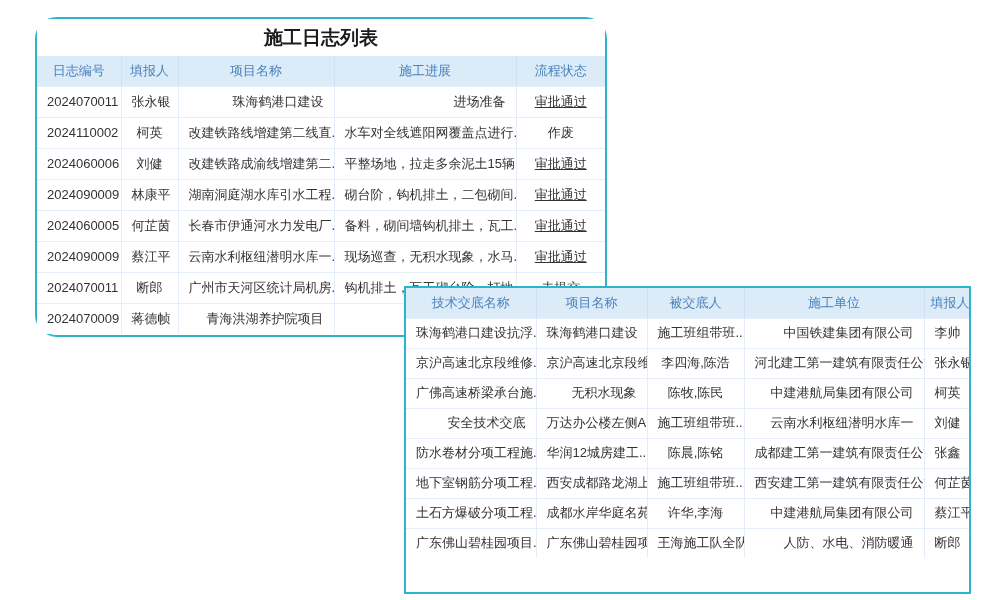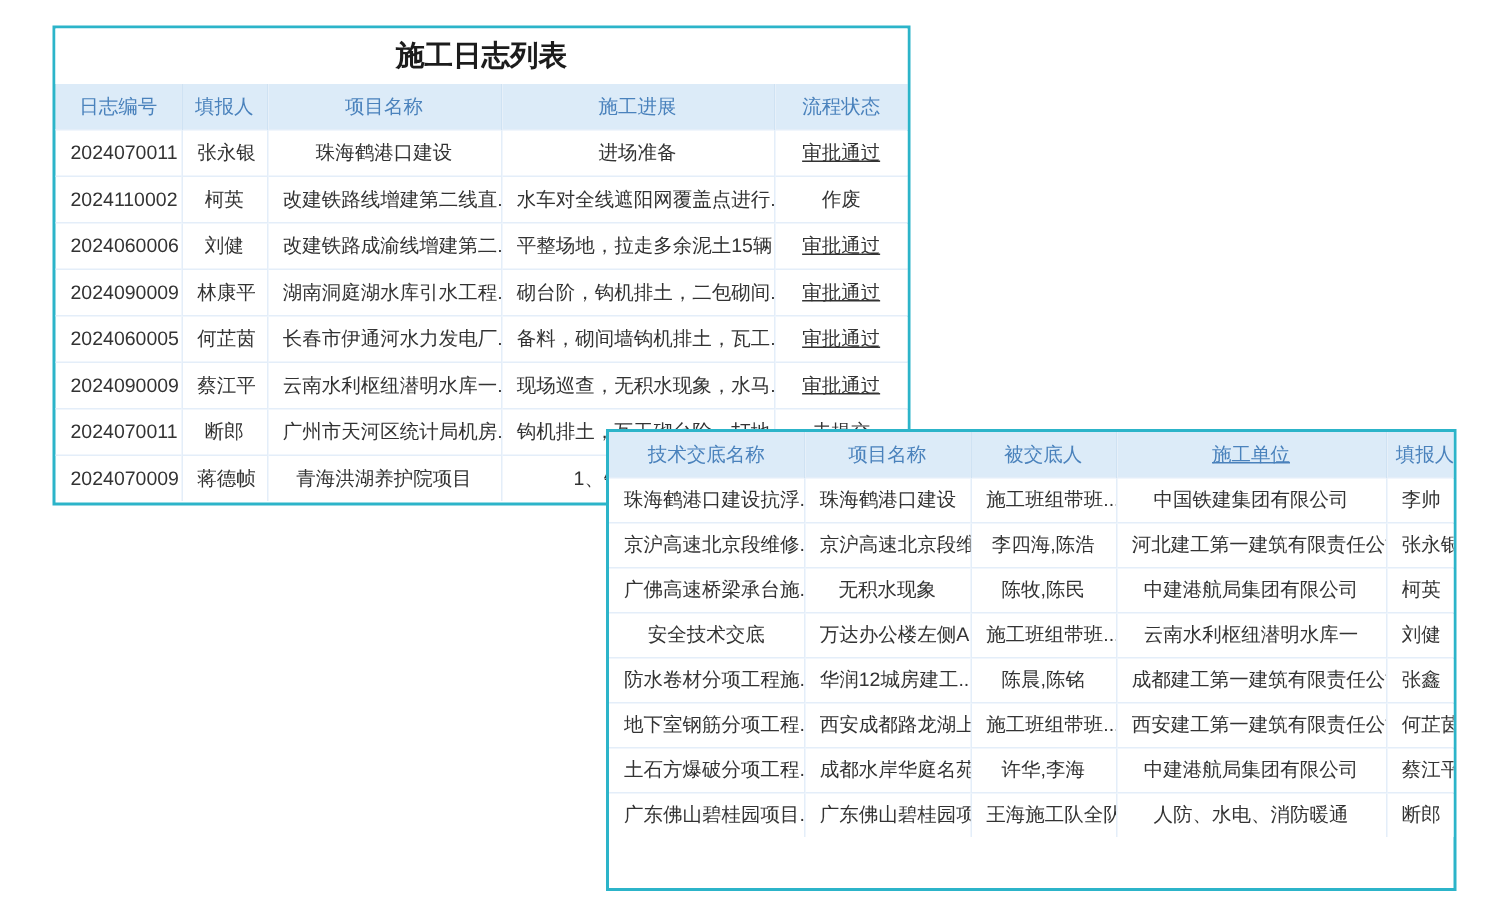"施工日志列表" .panel-log { border-radius: none -> 22px }
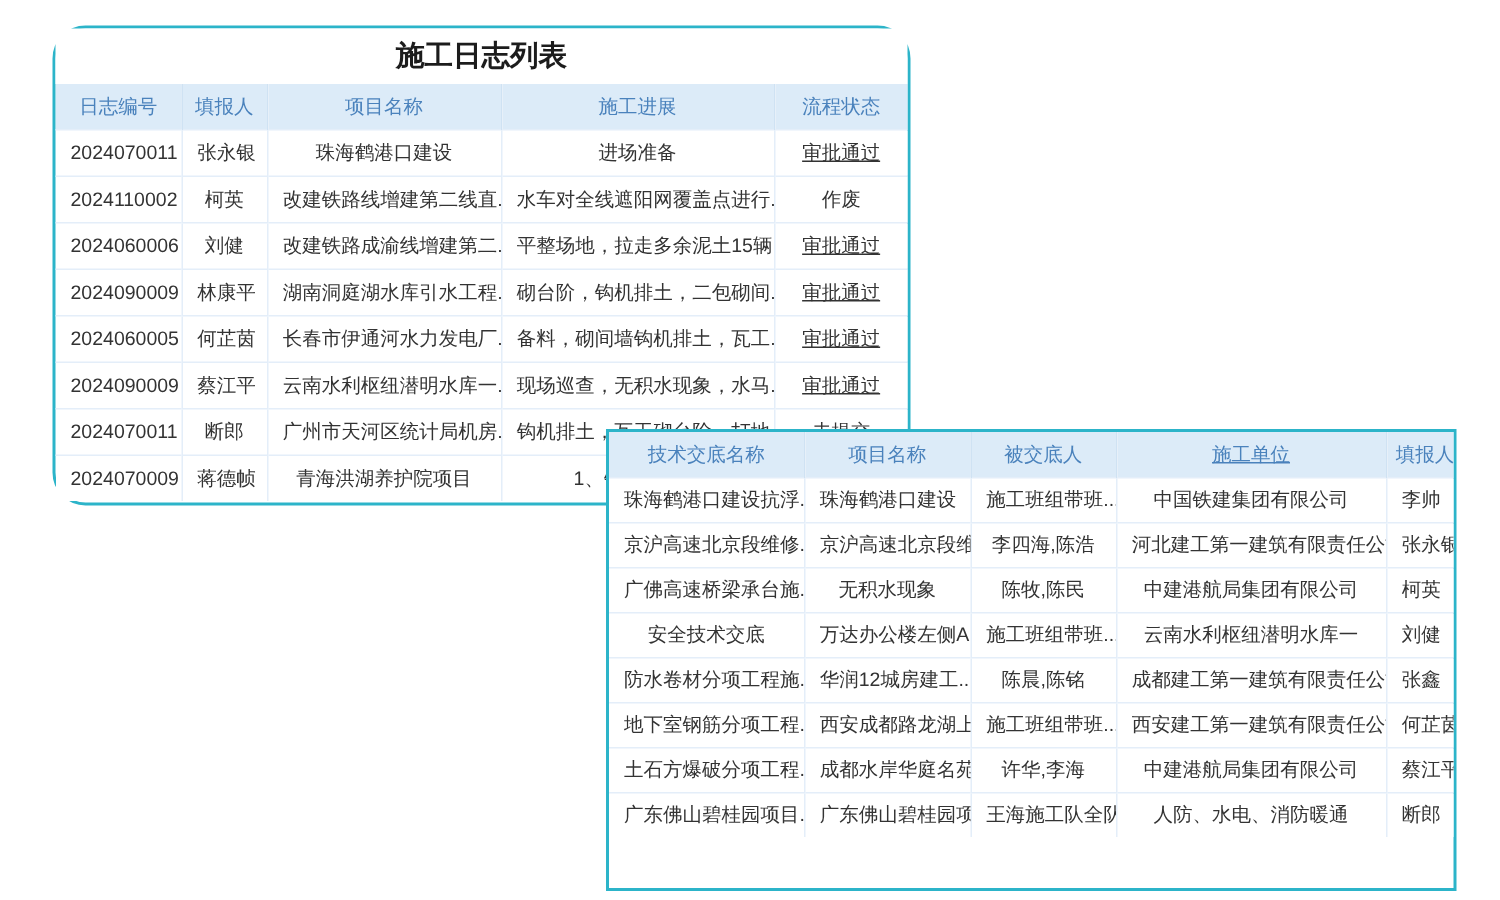"珠海鹤港口建设" .align-left { text-align: center -> right }
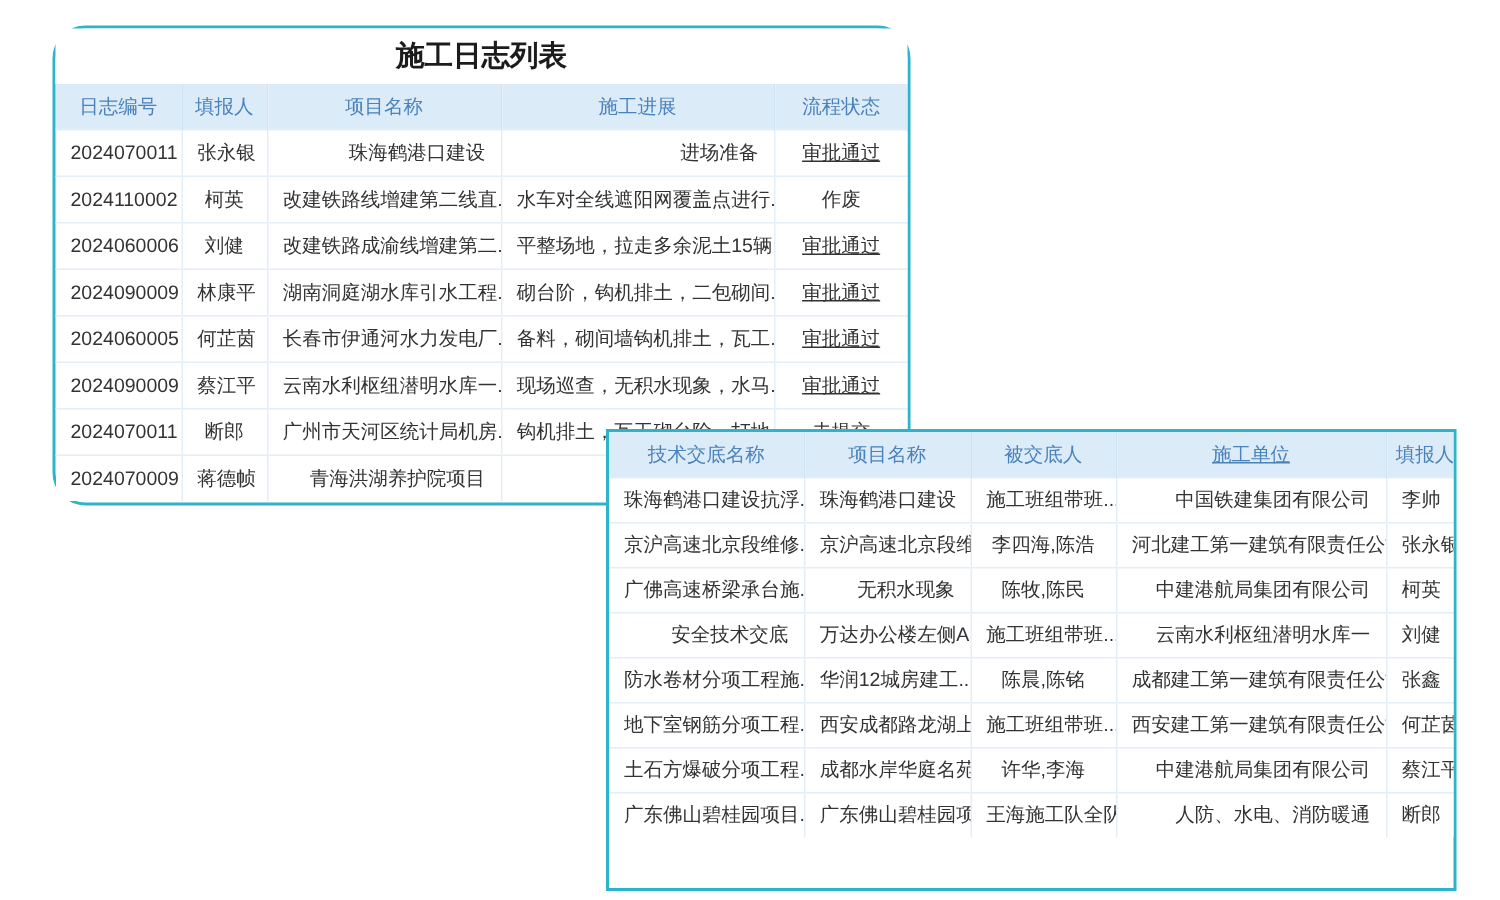"施工单位" th { text-decoration: underline -> none }
